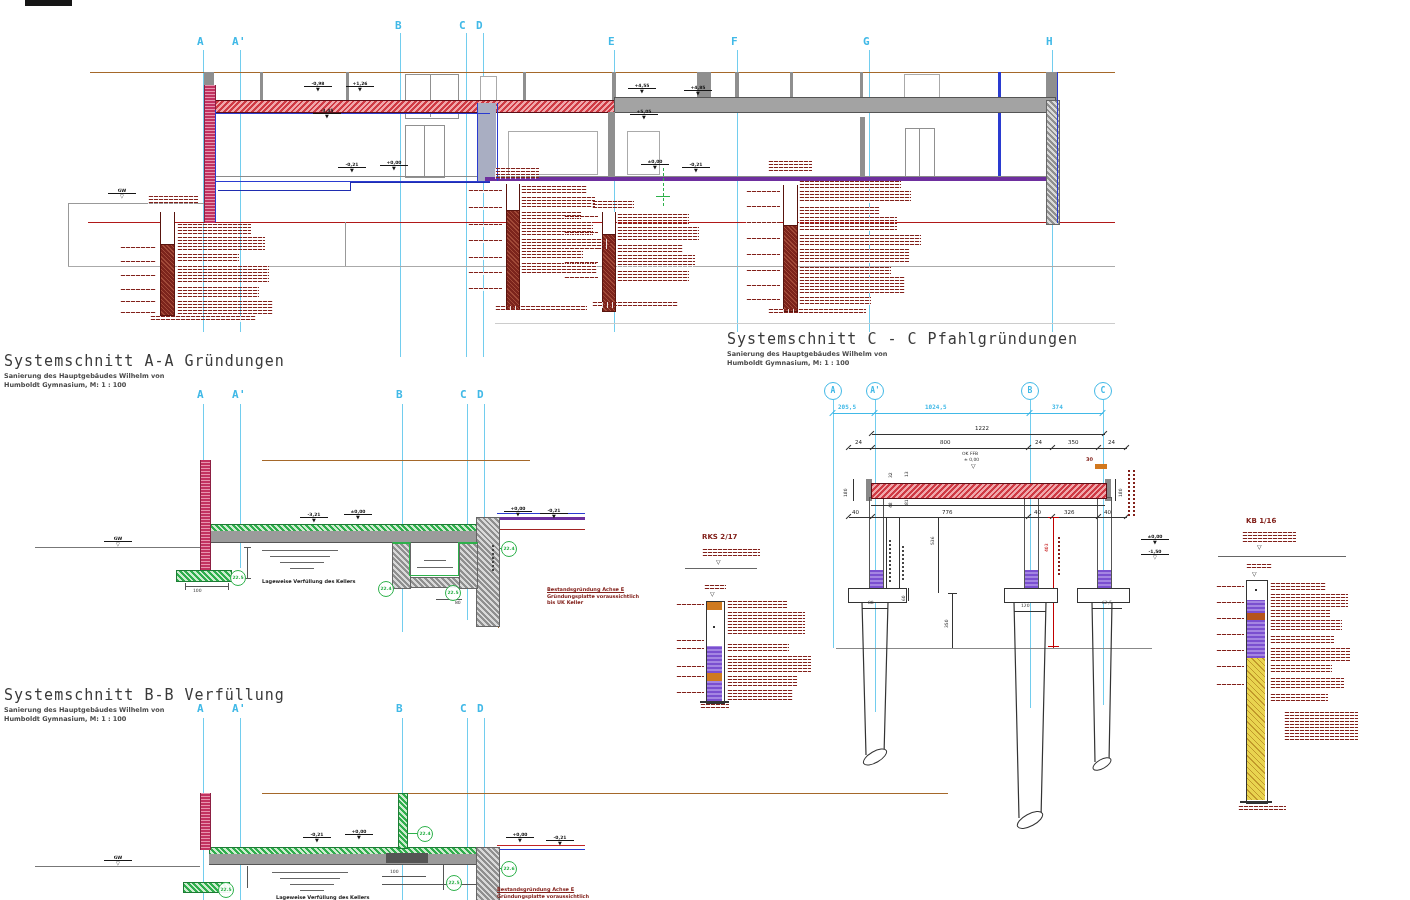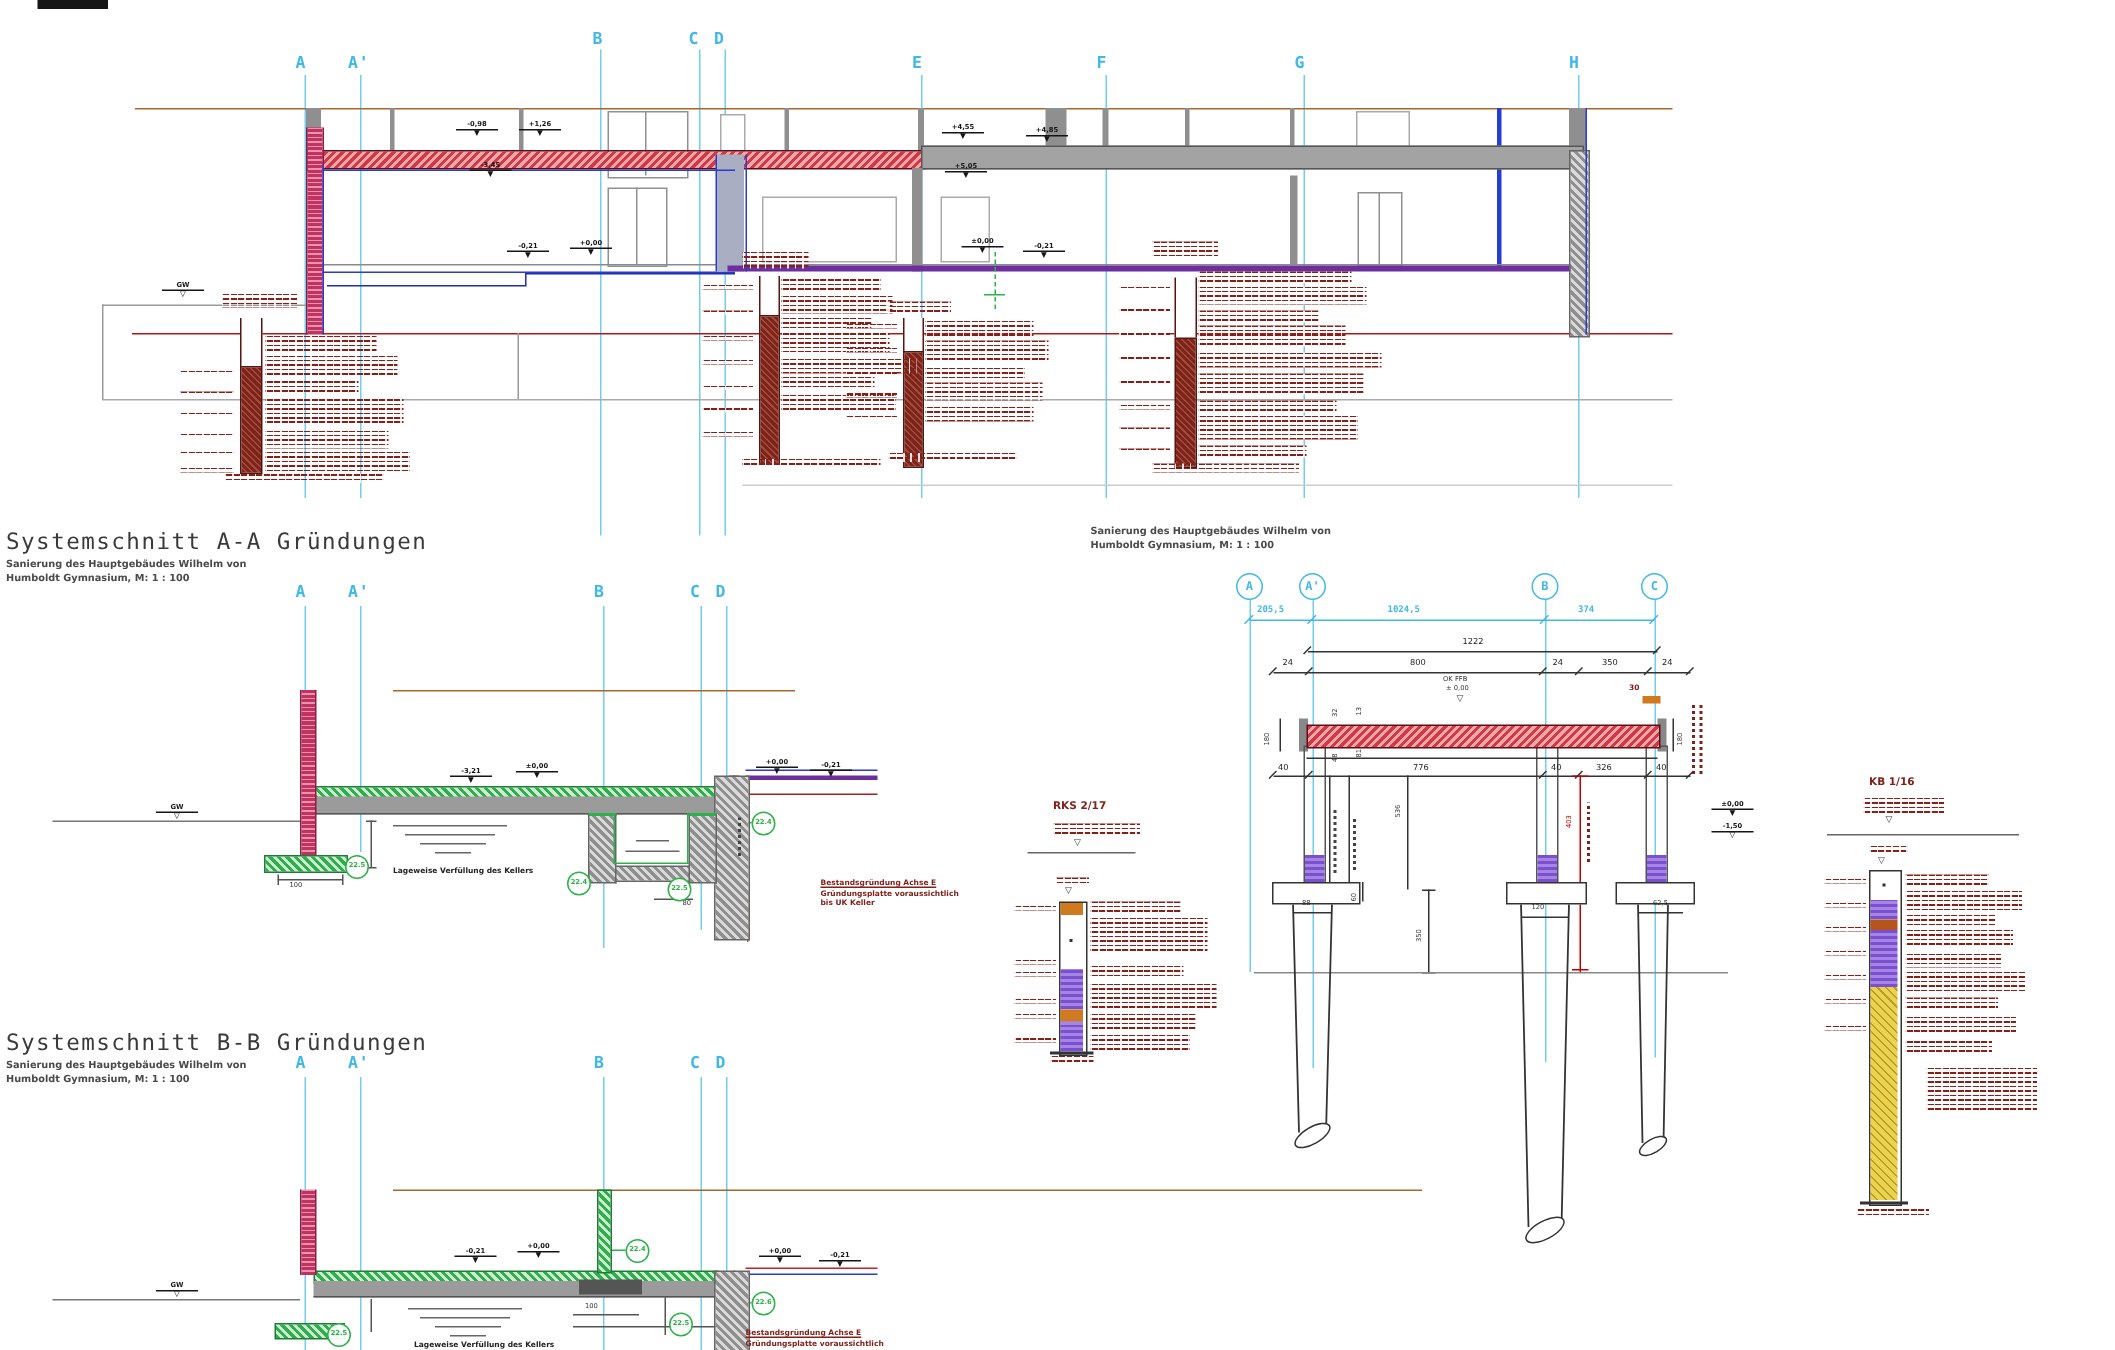"Systemschnitt C - C Pfahlgründungen" div.tit { html: none -> <div>Systemschnitt C - C Pfahlgründungen</div> }
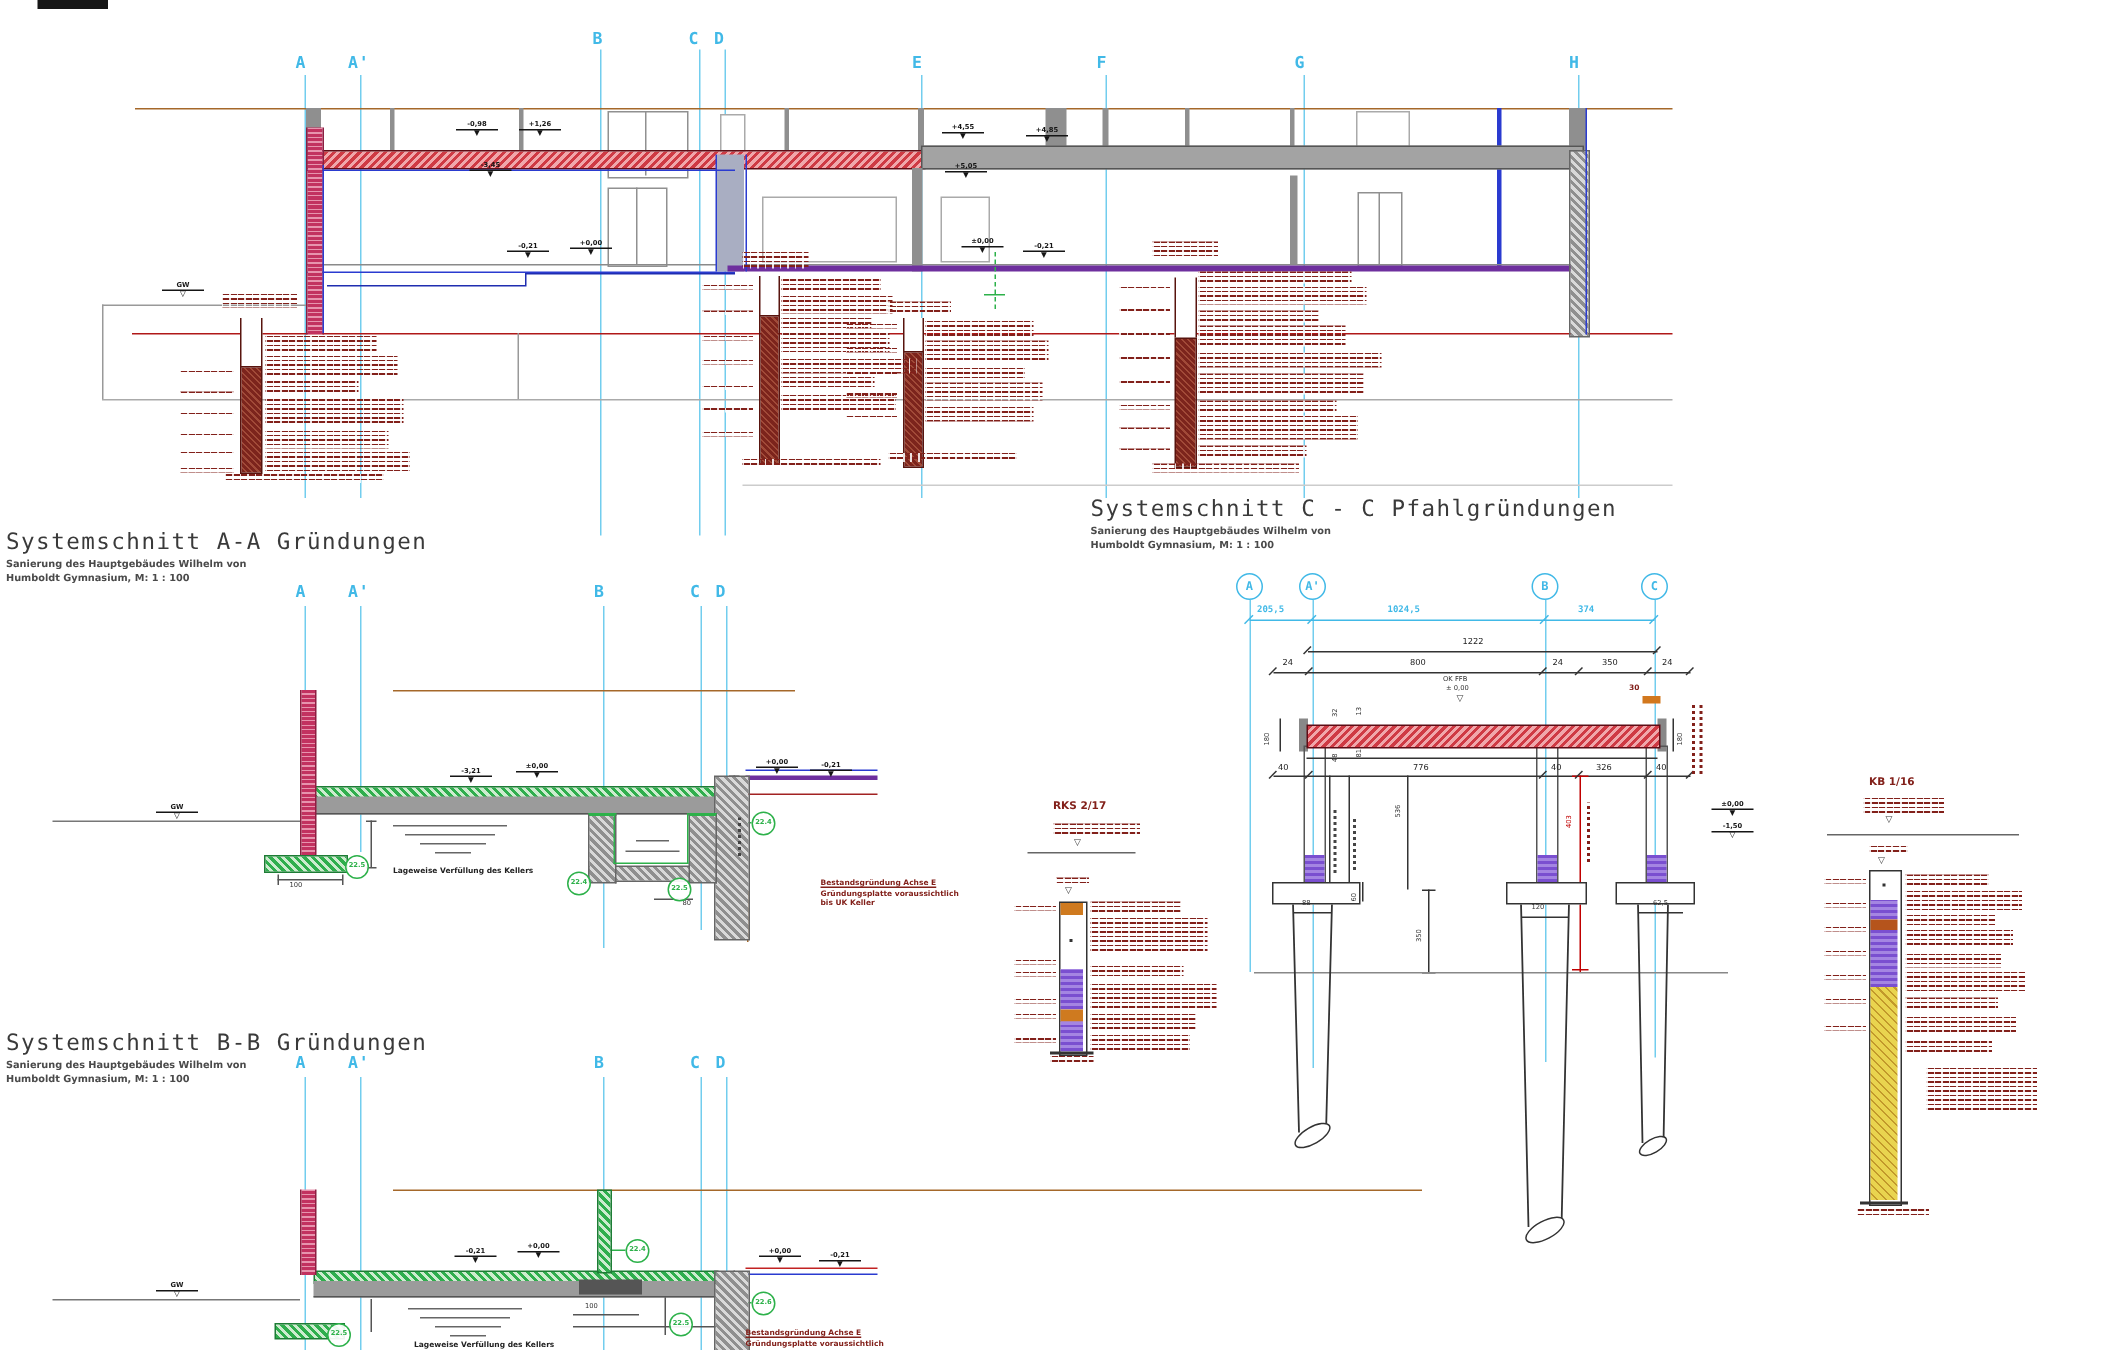"Systemschnitt B-B Gründungen" div.tit { text: Gründungen -> Verfüllung }
